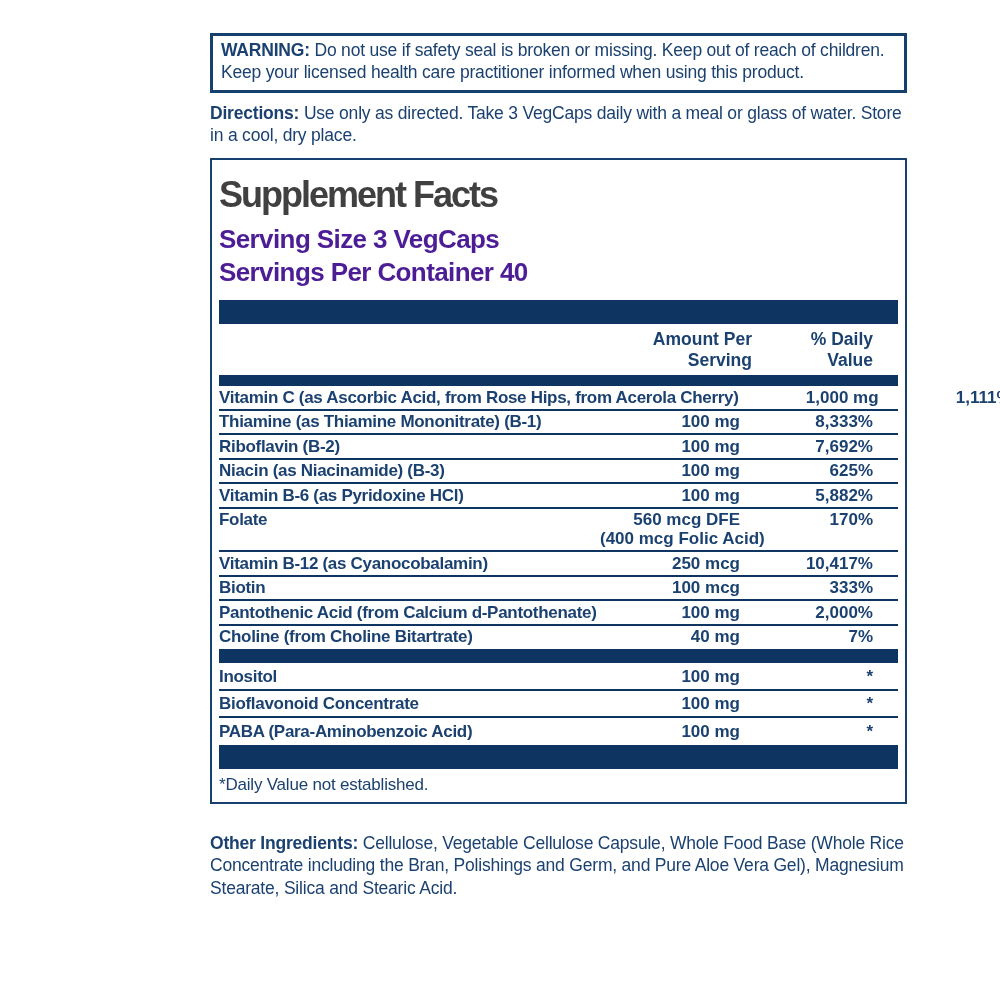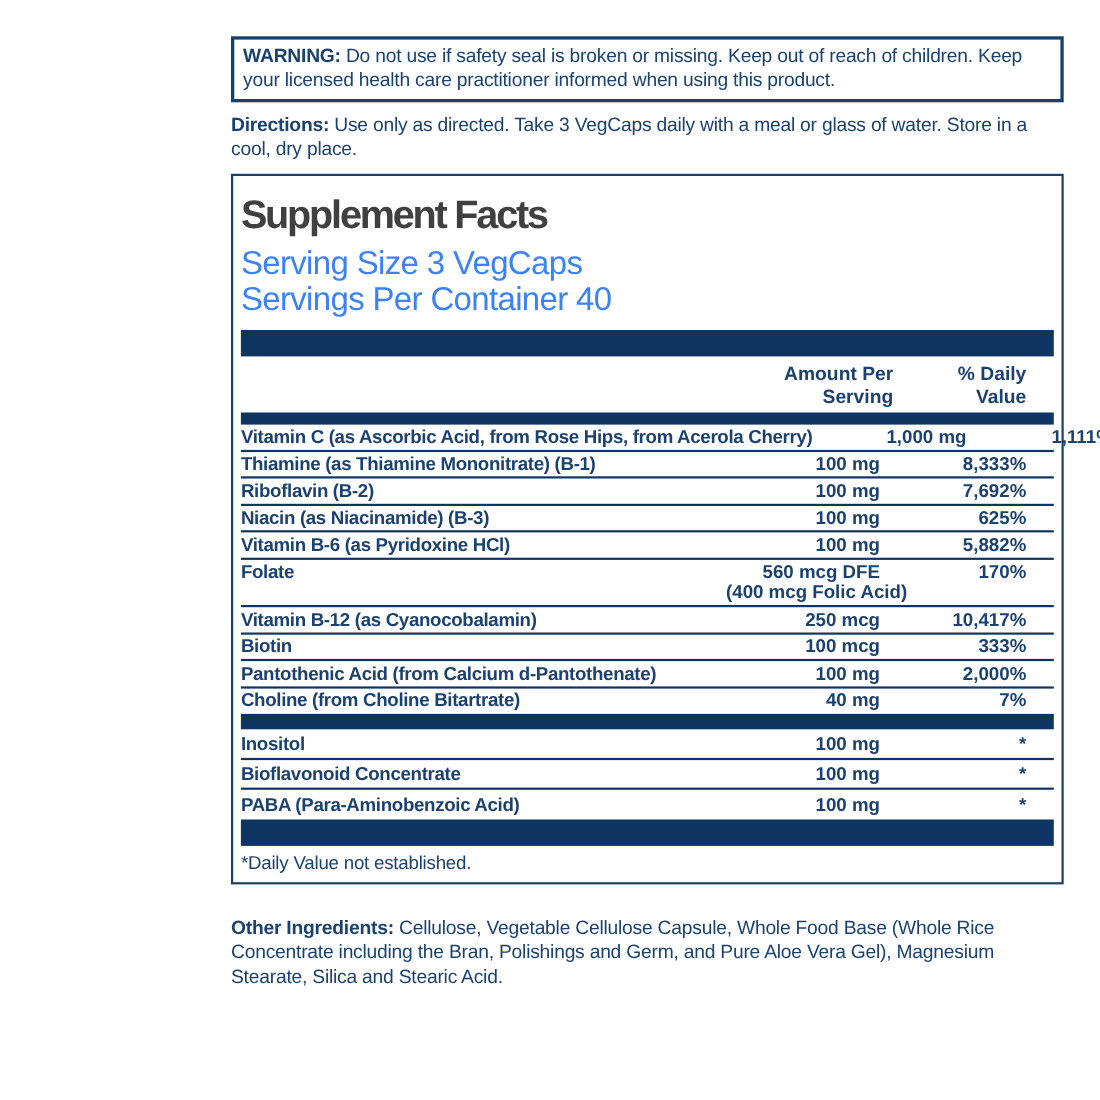"WARNING: Do not use if" .label-col { width: 757px -> 697px }
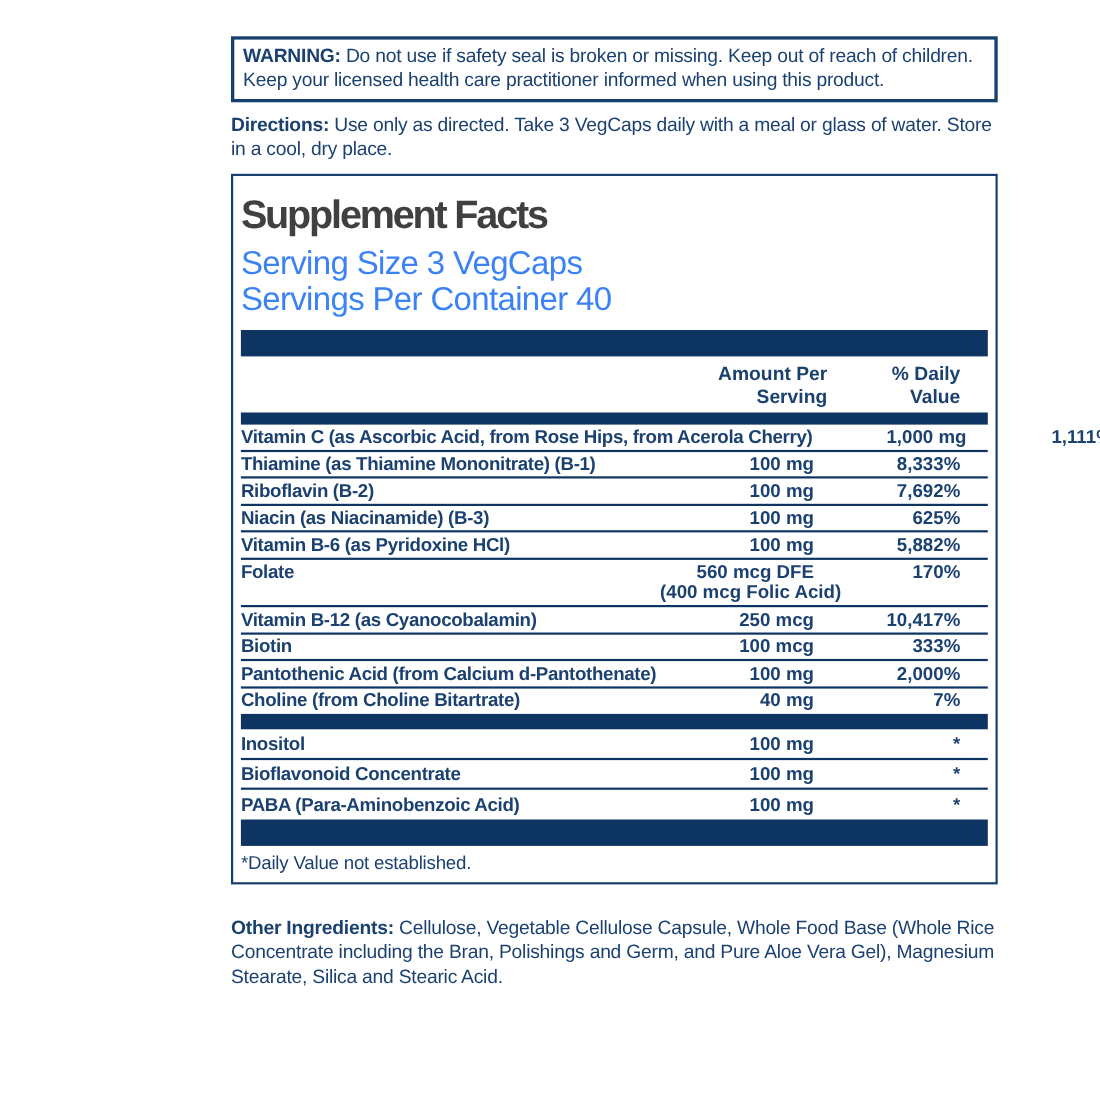"Serving Size 3 VegCaps" .serving-line { color: #3b82f6 -> #4c1d95; font-size: 30px -> 26px; font-weight: normal -> bold }
